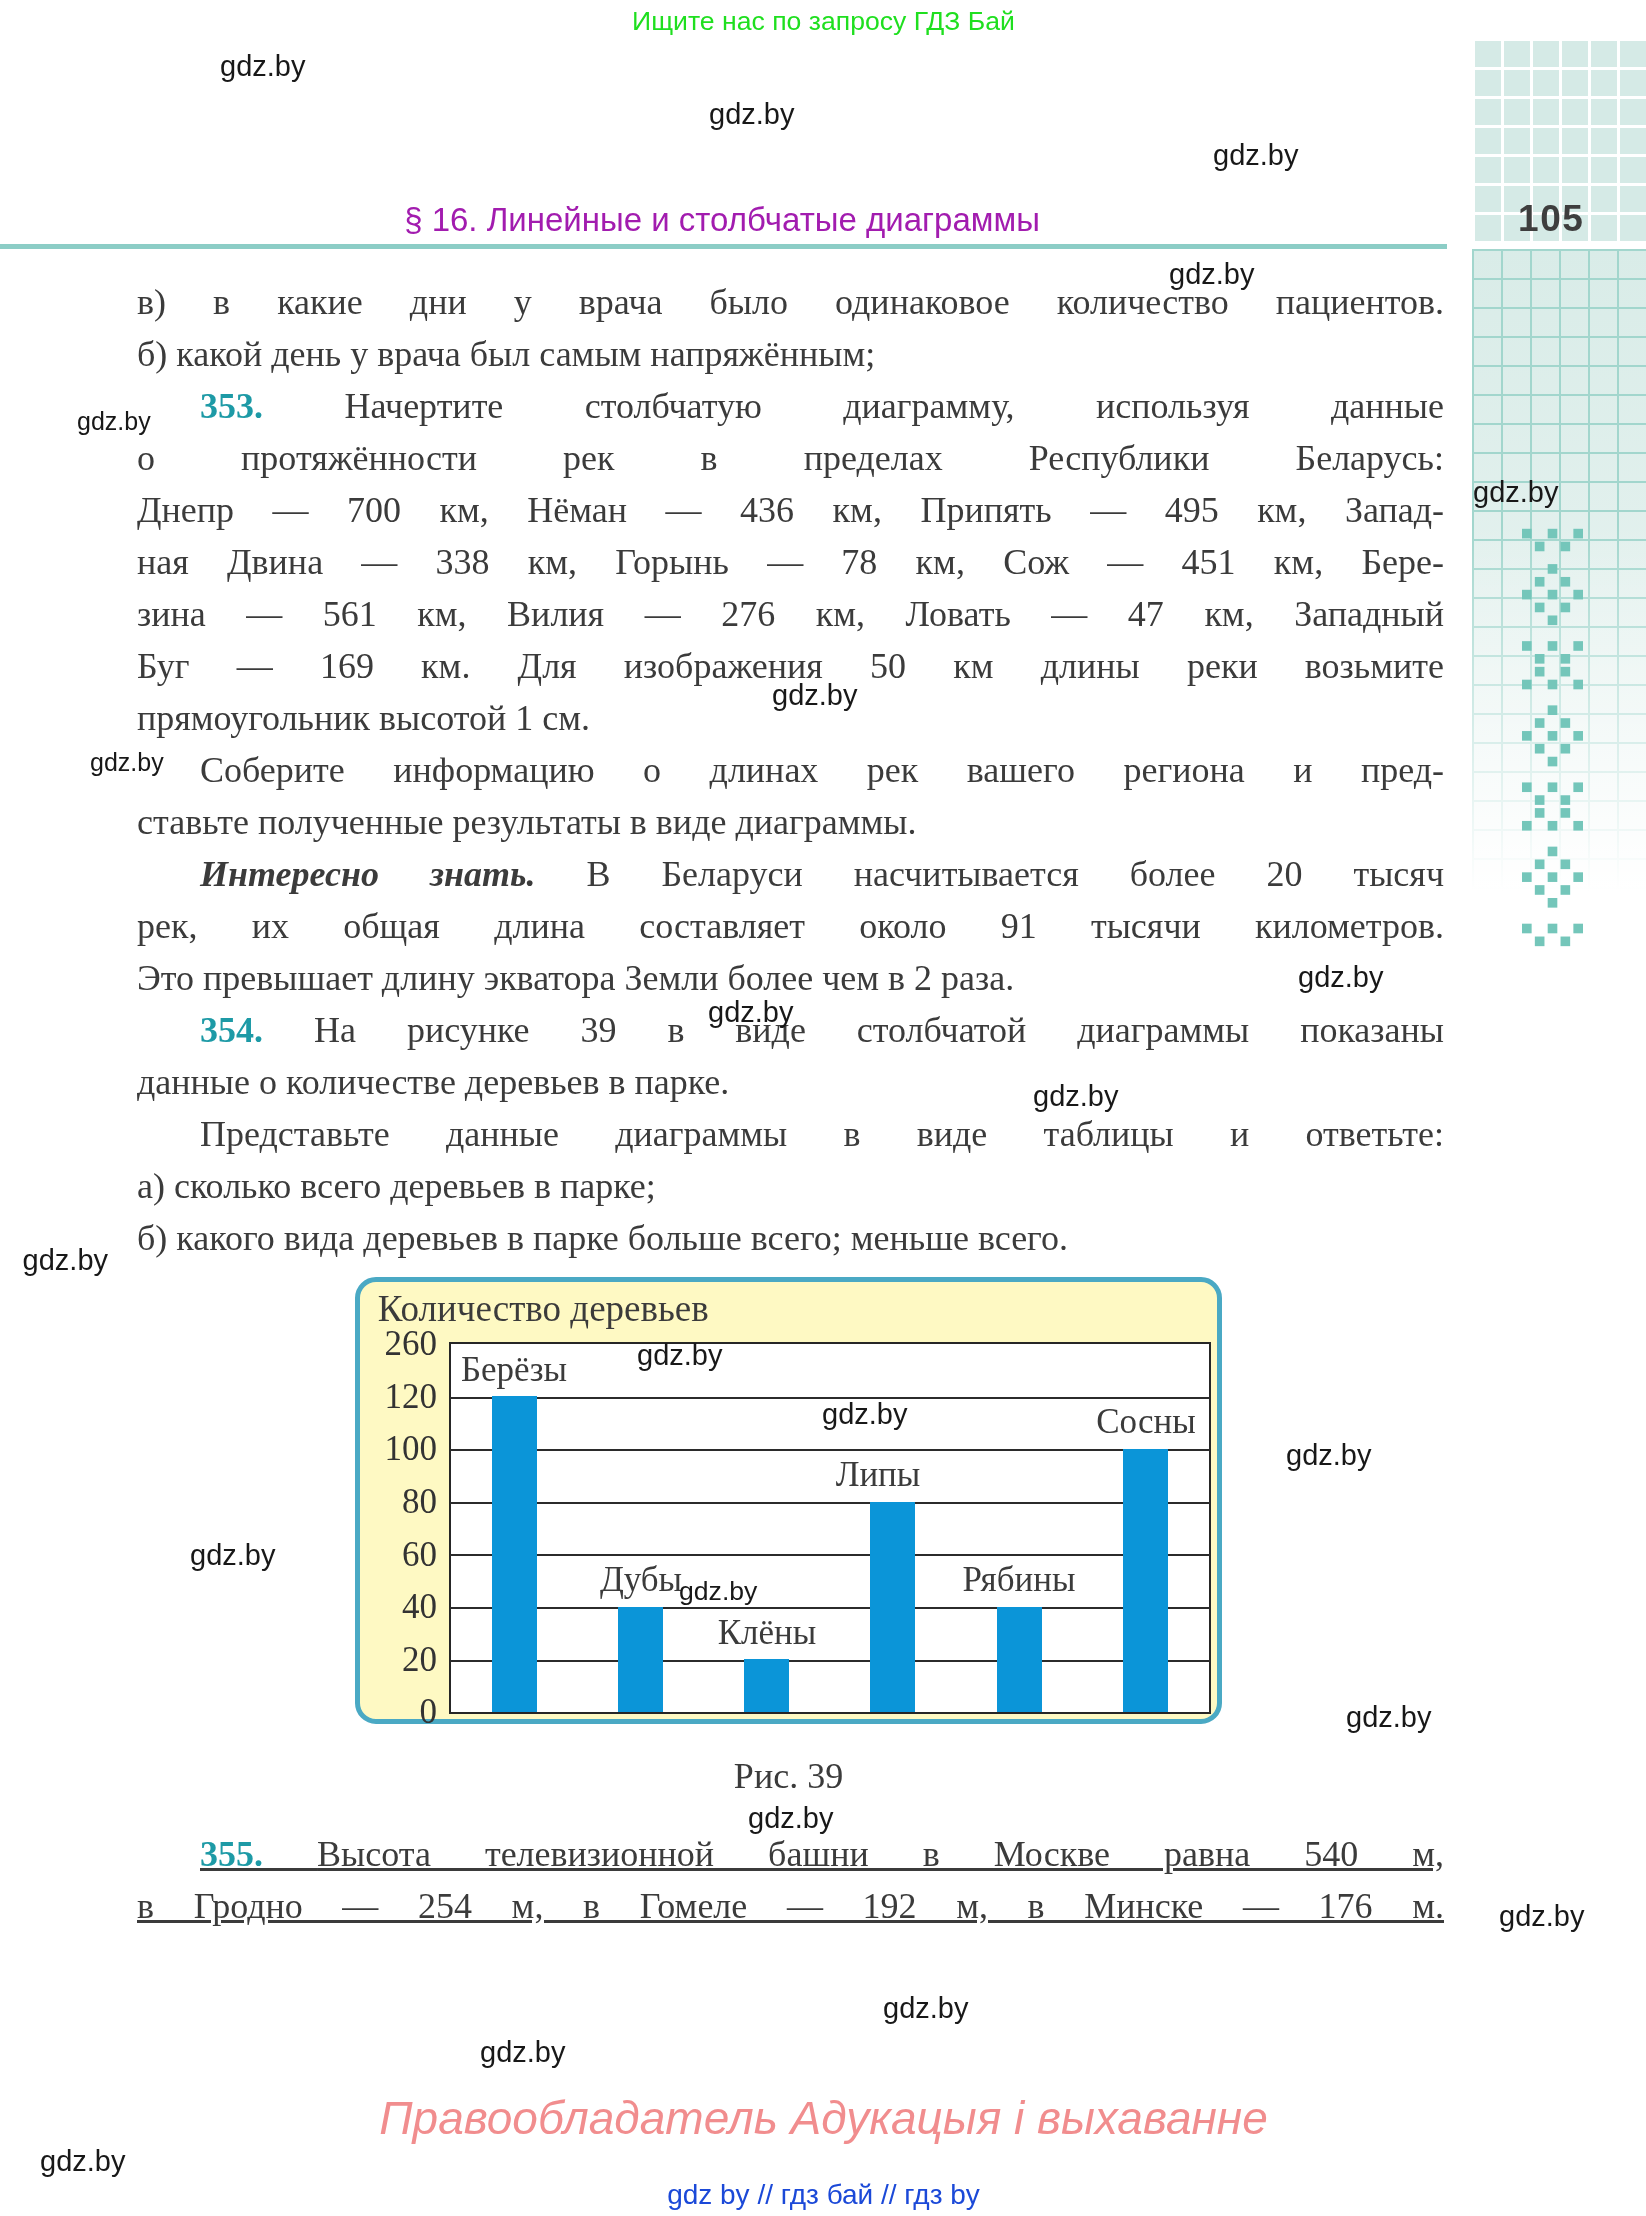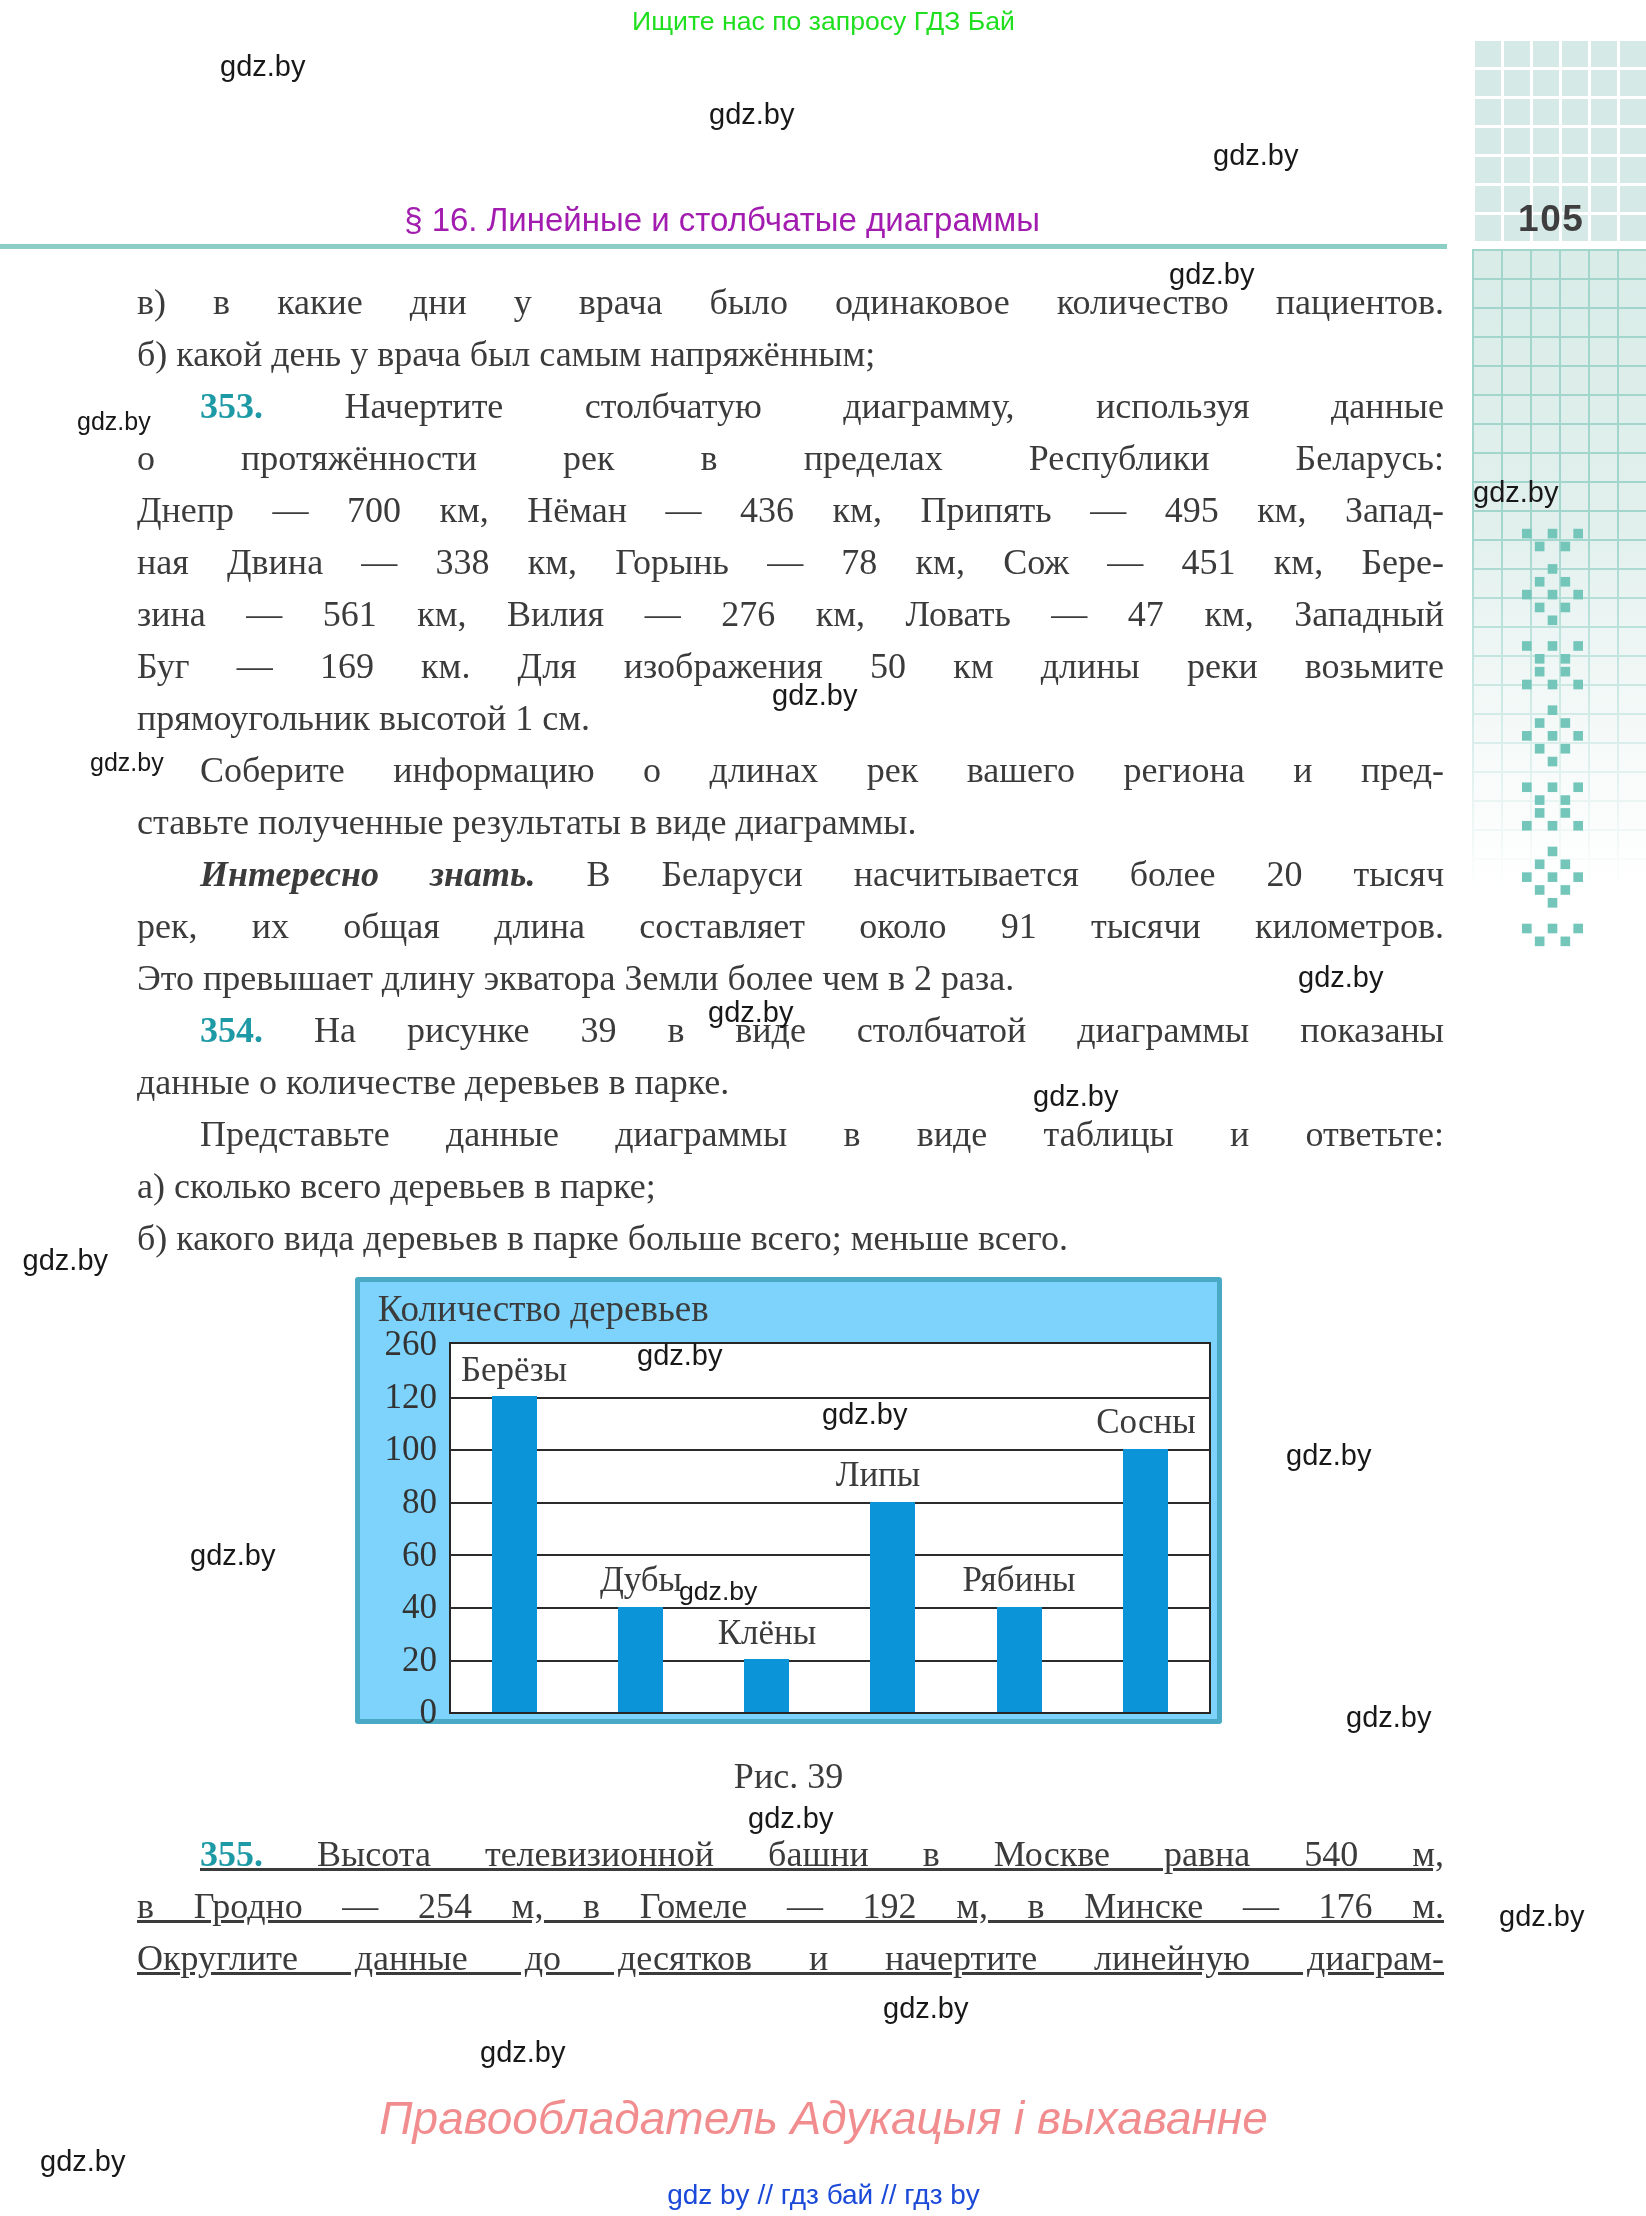"Количество деревьев" .chartbox { background: #7dd3fc -> #fef9c3; border-radius: 3px -> 21px }
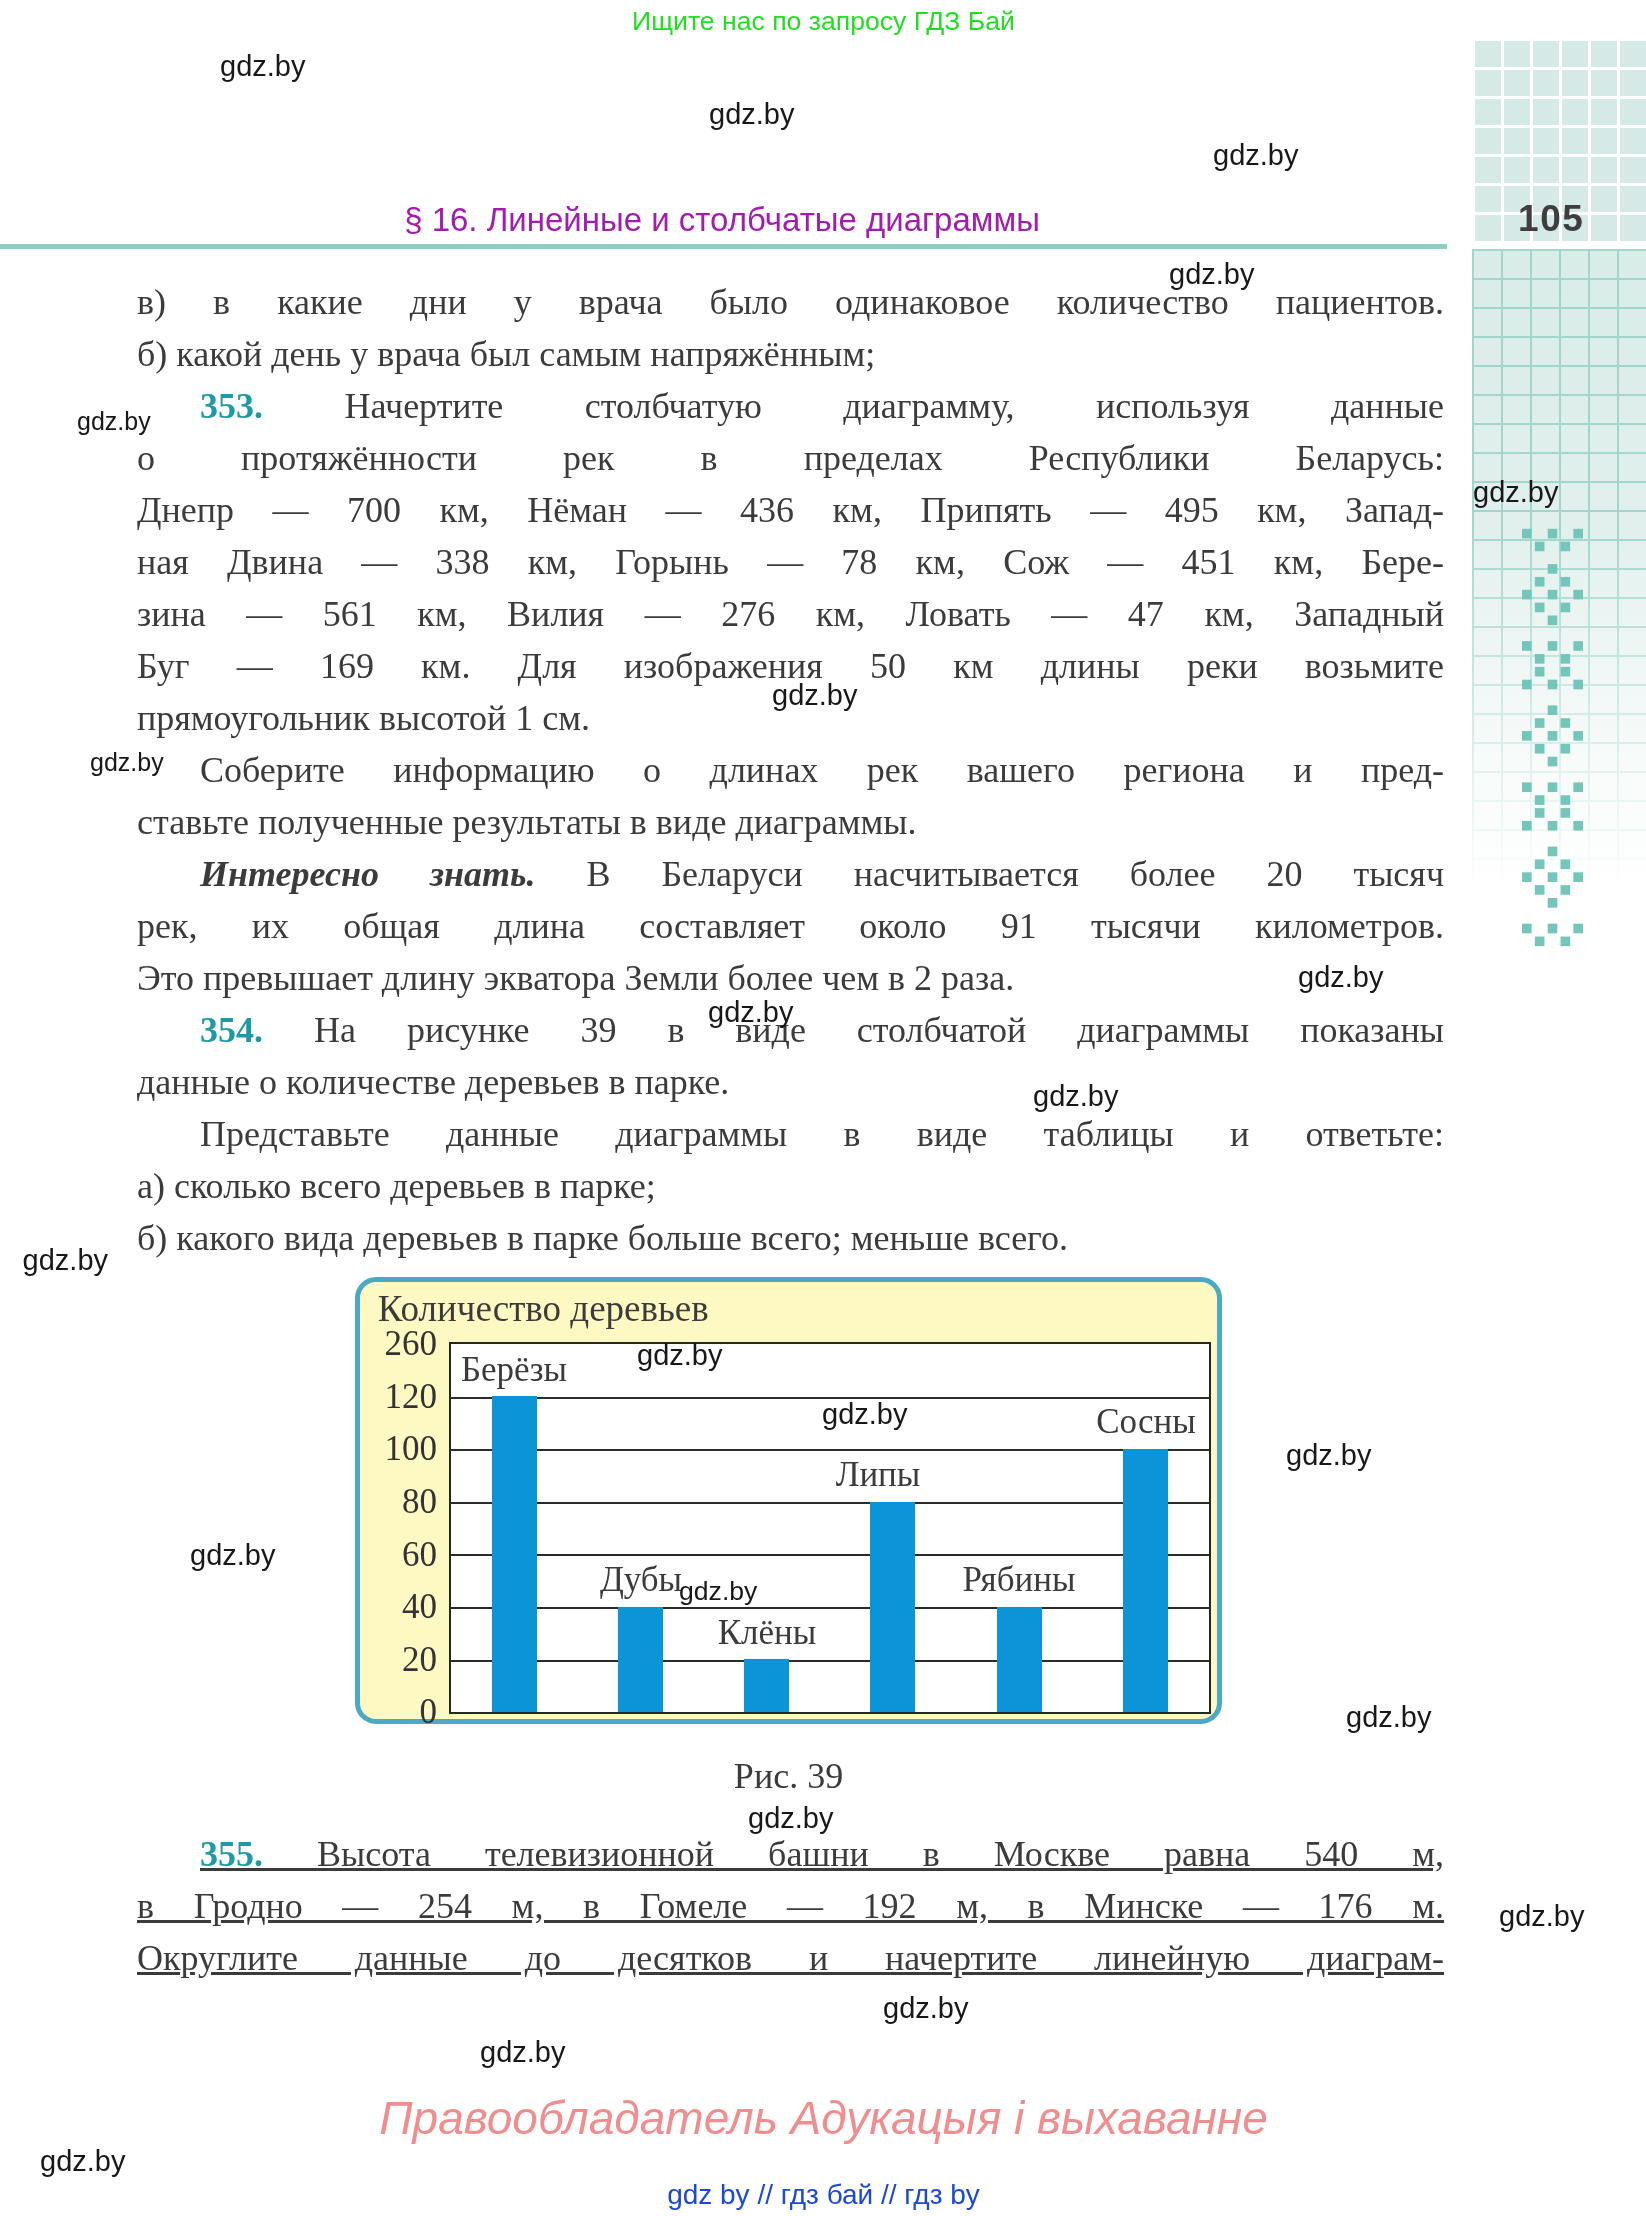"Округлите данные до десятков и" div.line { html: <div>Округлите данные до десятков и начертите линейную диаграм-</div> -> none }
